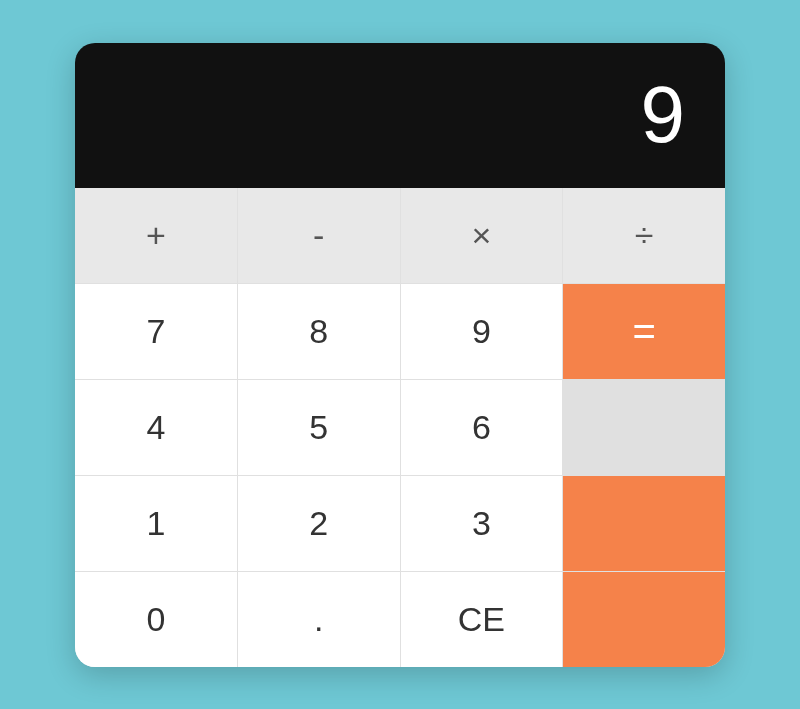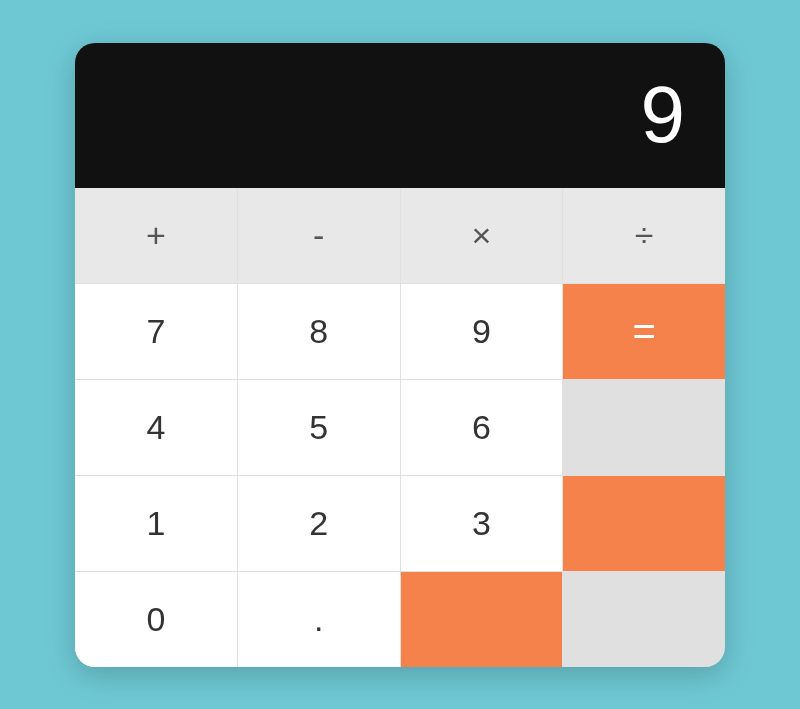"CE" button.btn { html: none -> <button>CE</button> }
